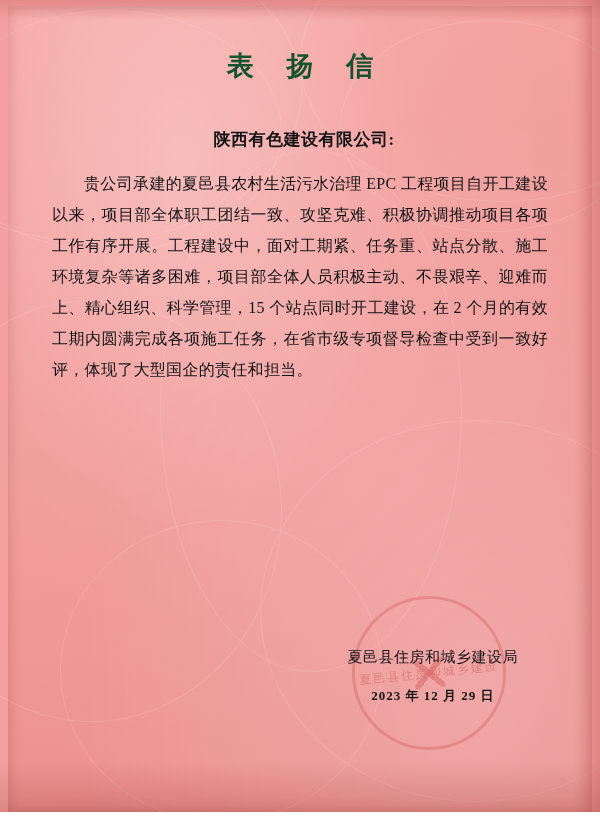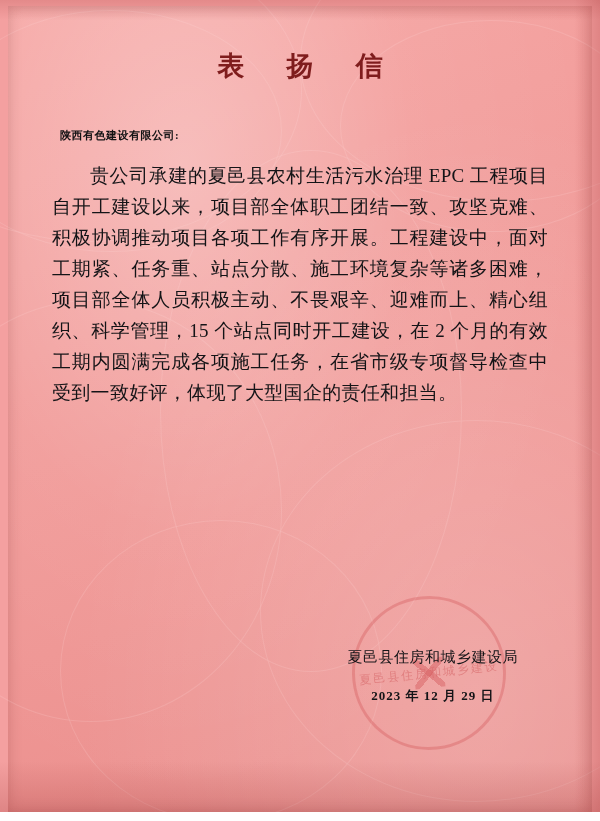"表 扬 信" .doc-title { color: #7f1d1d -> #14532d; font-family: Liberation Mono, monospace -> Liberation Serif, serif }
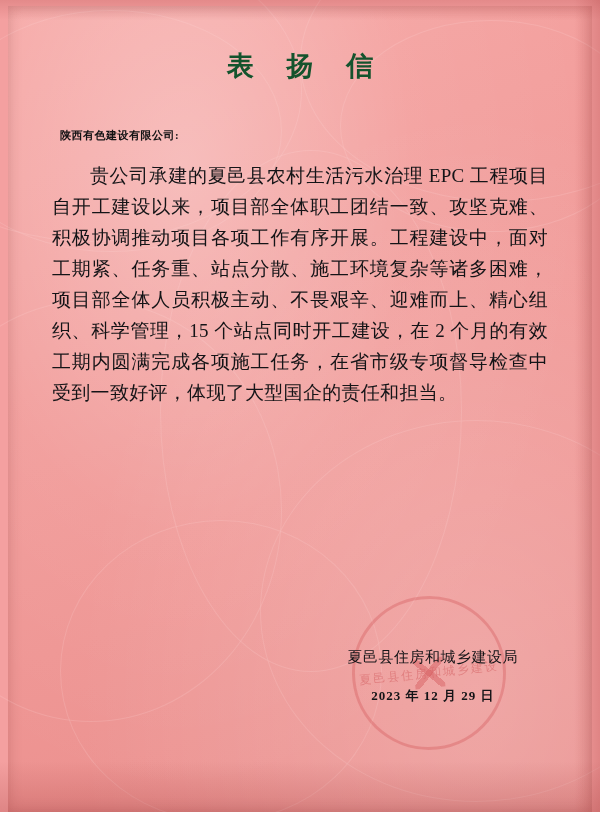"陕西有色建设有限公司:" .salutation { font-size: 11px -> 17px; text-align: none -> center }
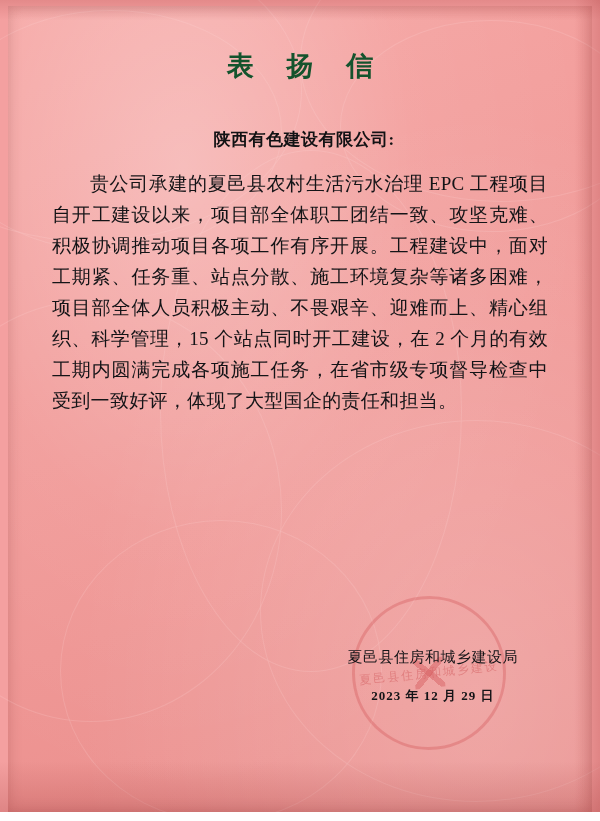"贵公司承建的夏邑县农村生活污水治理 EPC" .body-para { font-size: 19px -> 16px }
